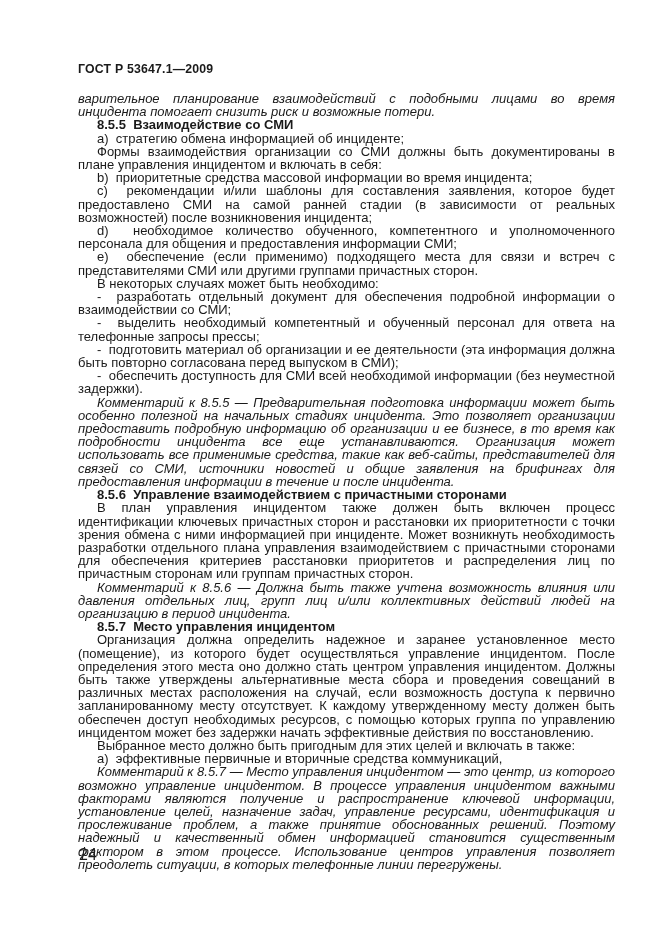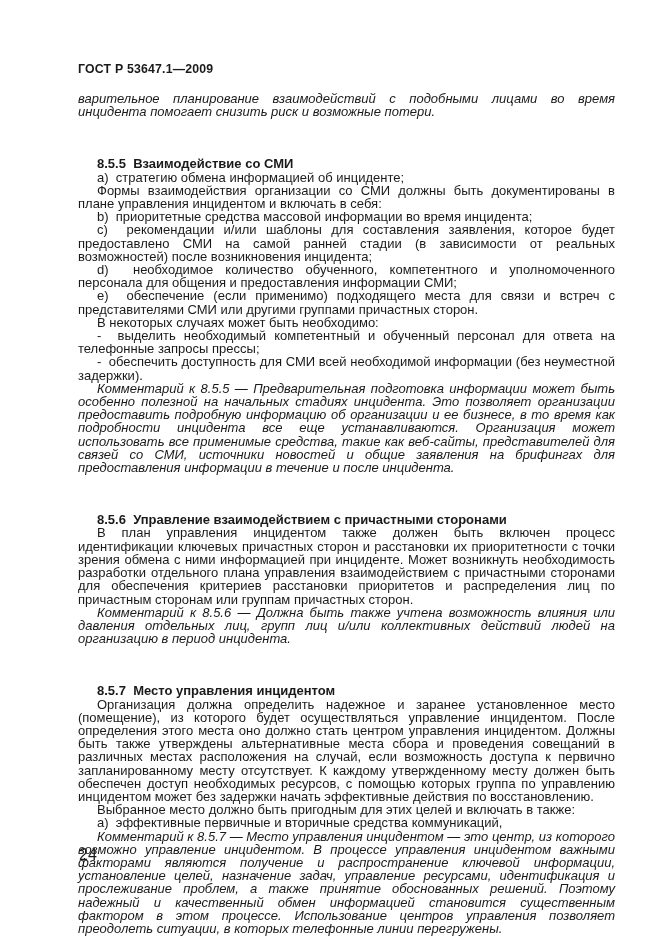"8.5.5 Взаимодействие со СМИ" .doc-body p.b-heading { margin-top: 39px -> none }
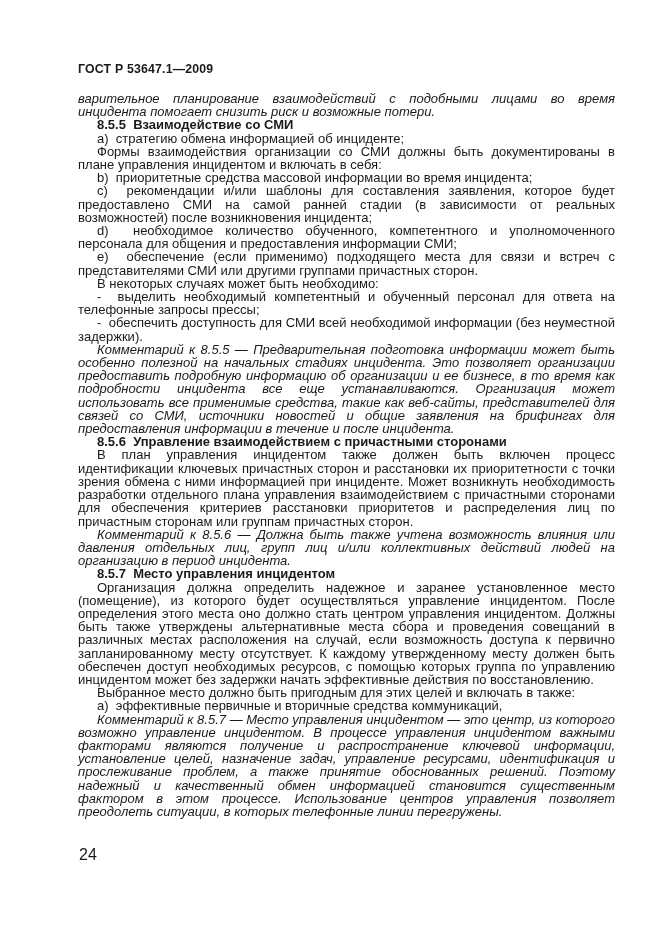"- разработать отдельный документ для" p.indent { html: none -> <p>-&nbsp; разработать отдельный документ для обеспечения подробной информации о взаимодействии со СМИ;</p> }
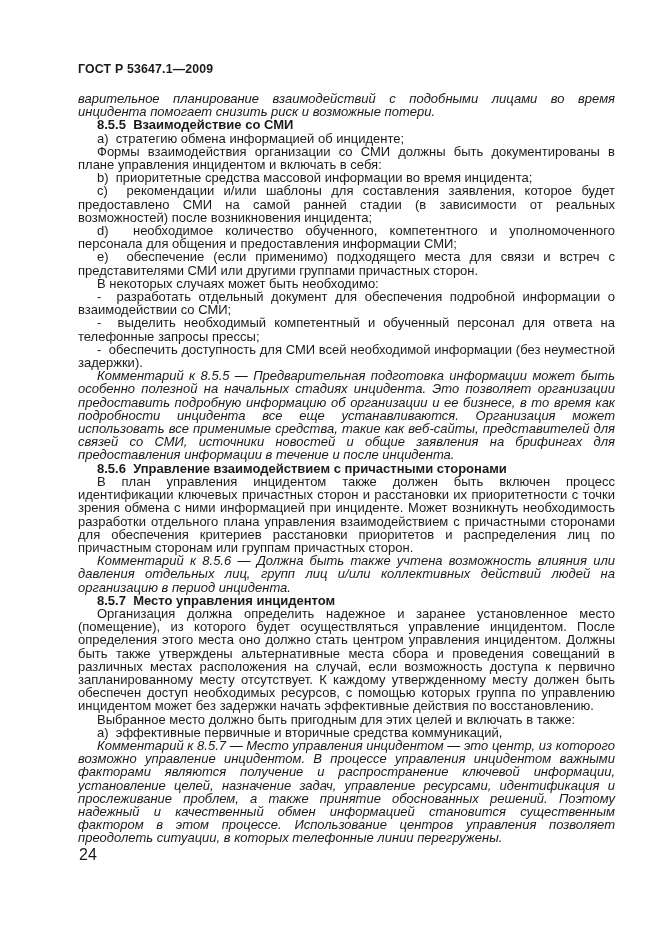"- подготовить материал об организации" p.indent { html: none -> <p>-&nbsp; подготовить материал об организации и ее деятельности (эта информация должна быть повторно согласована перед выпуском в СМИ);</p> }
